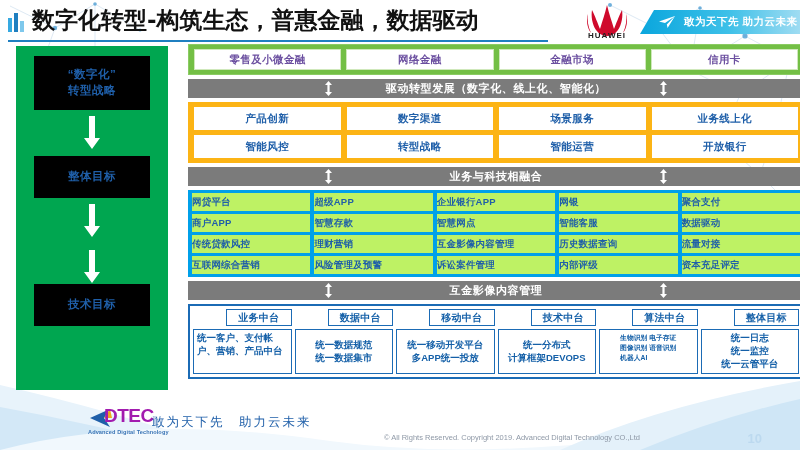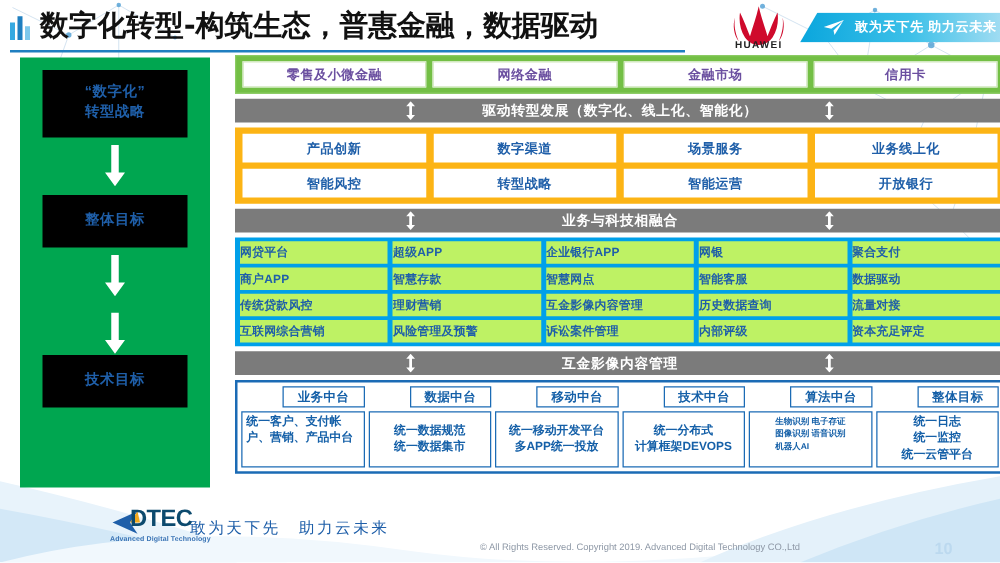"DTEC" .dtec-word { color: #0c4a6e -> #a21caf }
